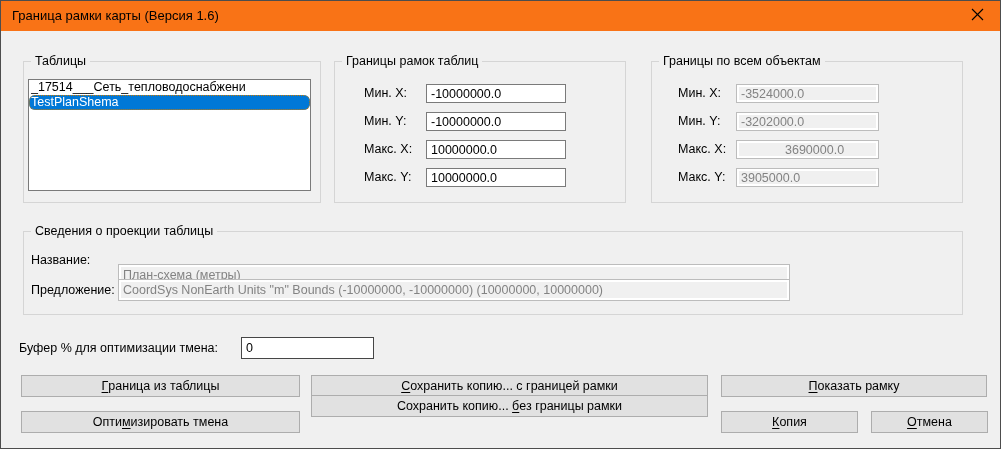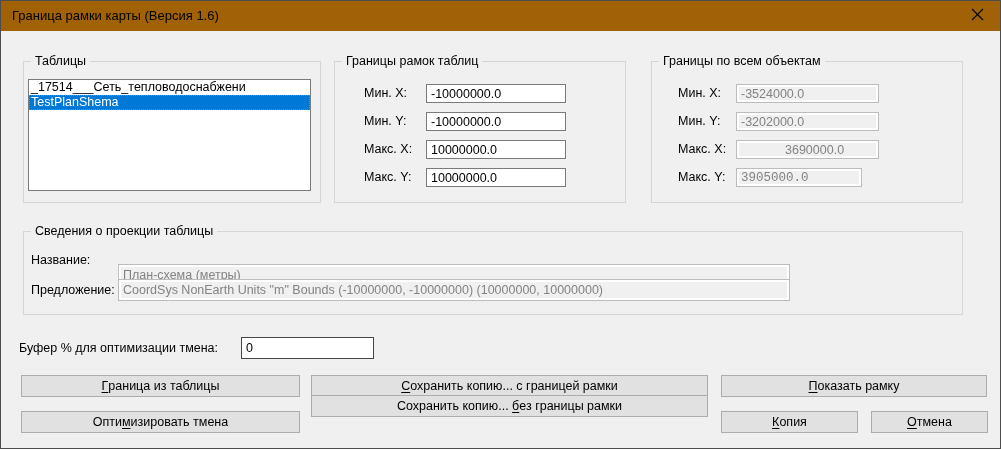"Граница рамки карты (Версия 1.6)" .titlebar { background: #a16207 -> #f97316 }
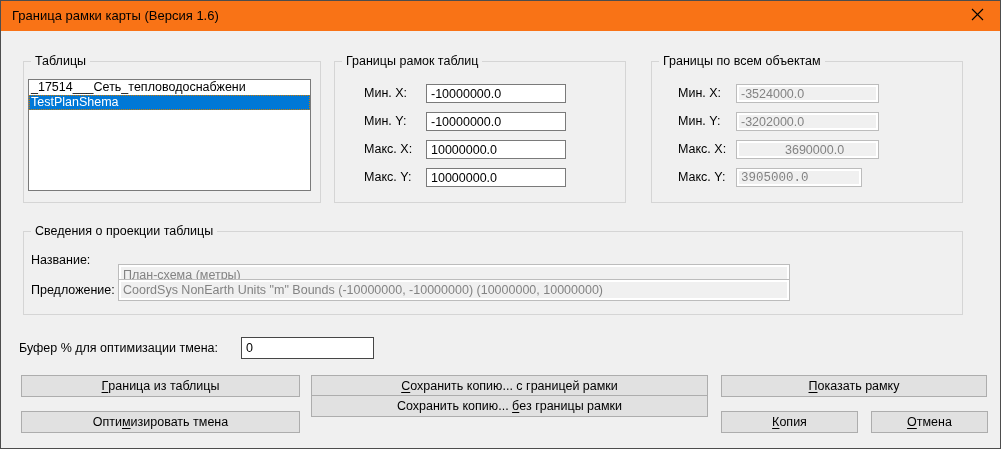"_17514___Сеть_тепловодоснабжени" .list-item { border-radius: none -> 6px }
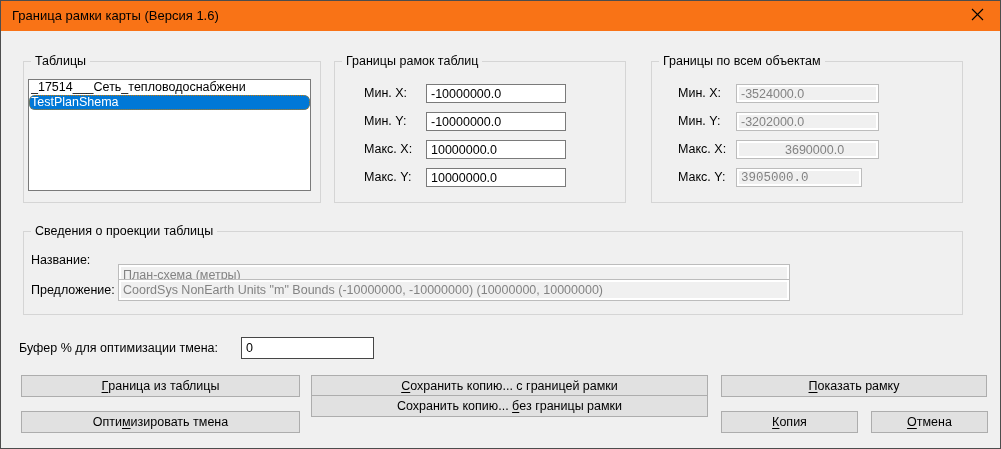"3905000.0" input.box { font-family: Liberation Mono, monospace -> none; width: 126px -> 143px }
